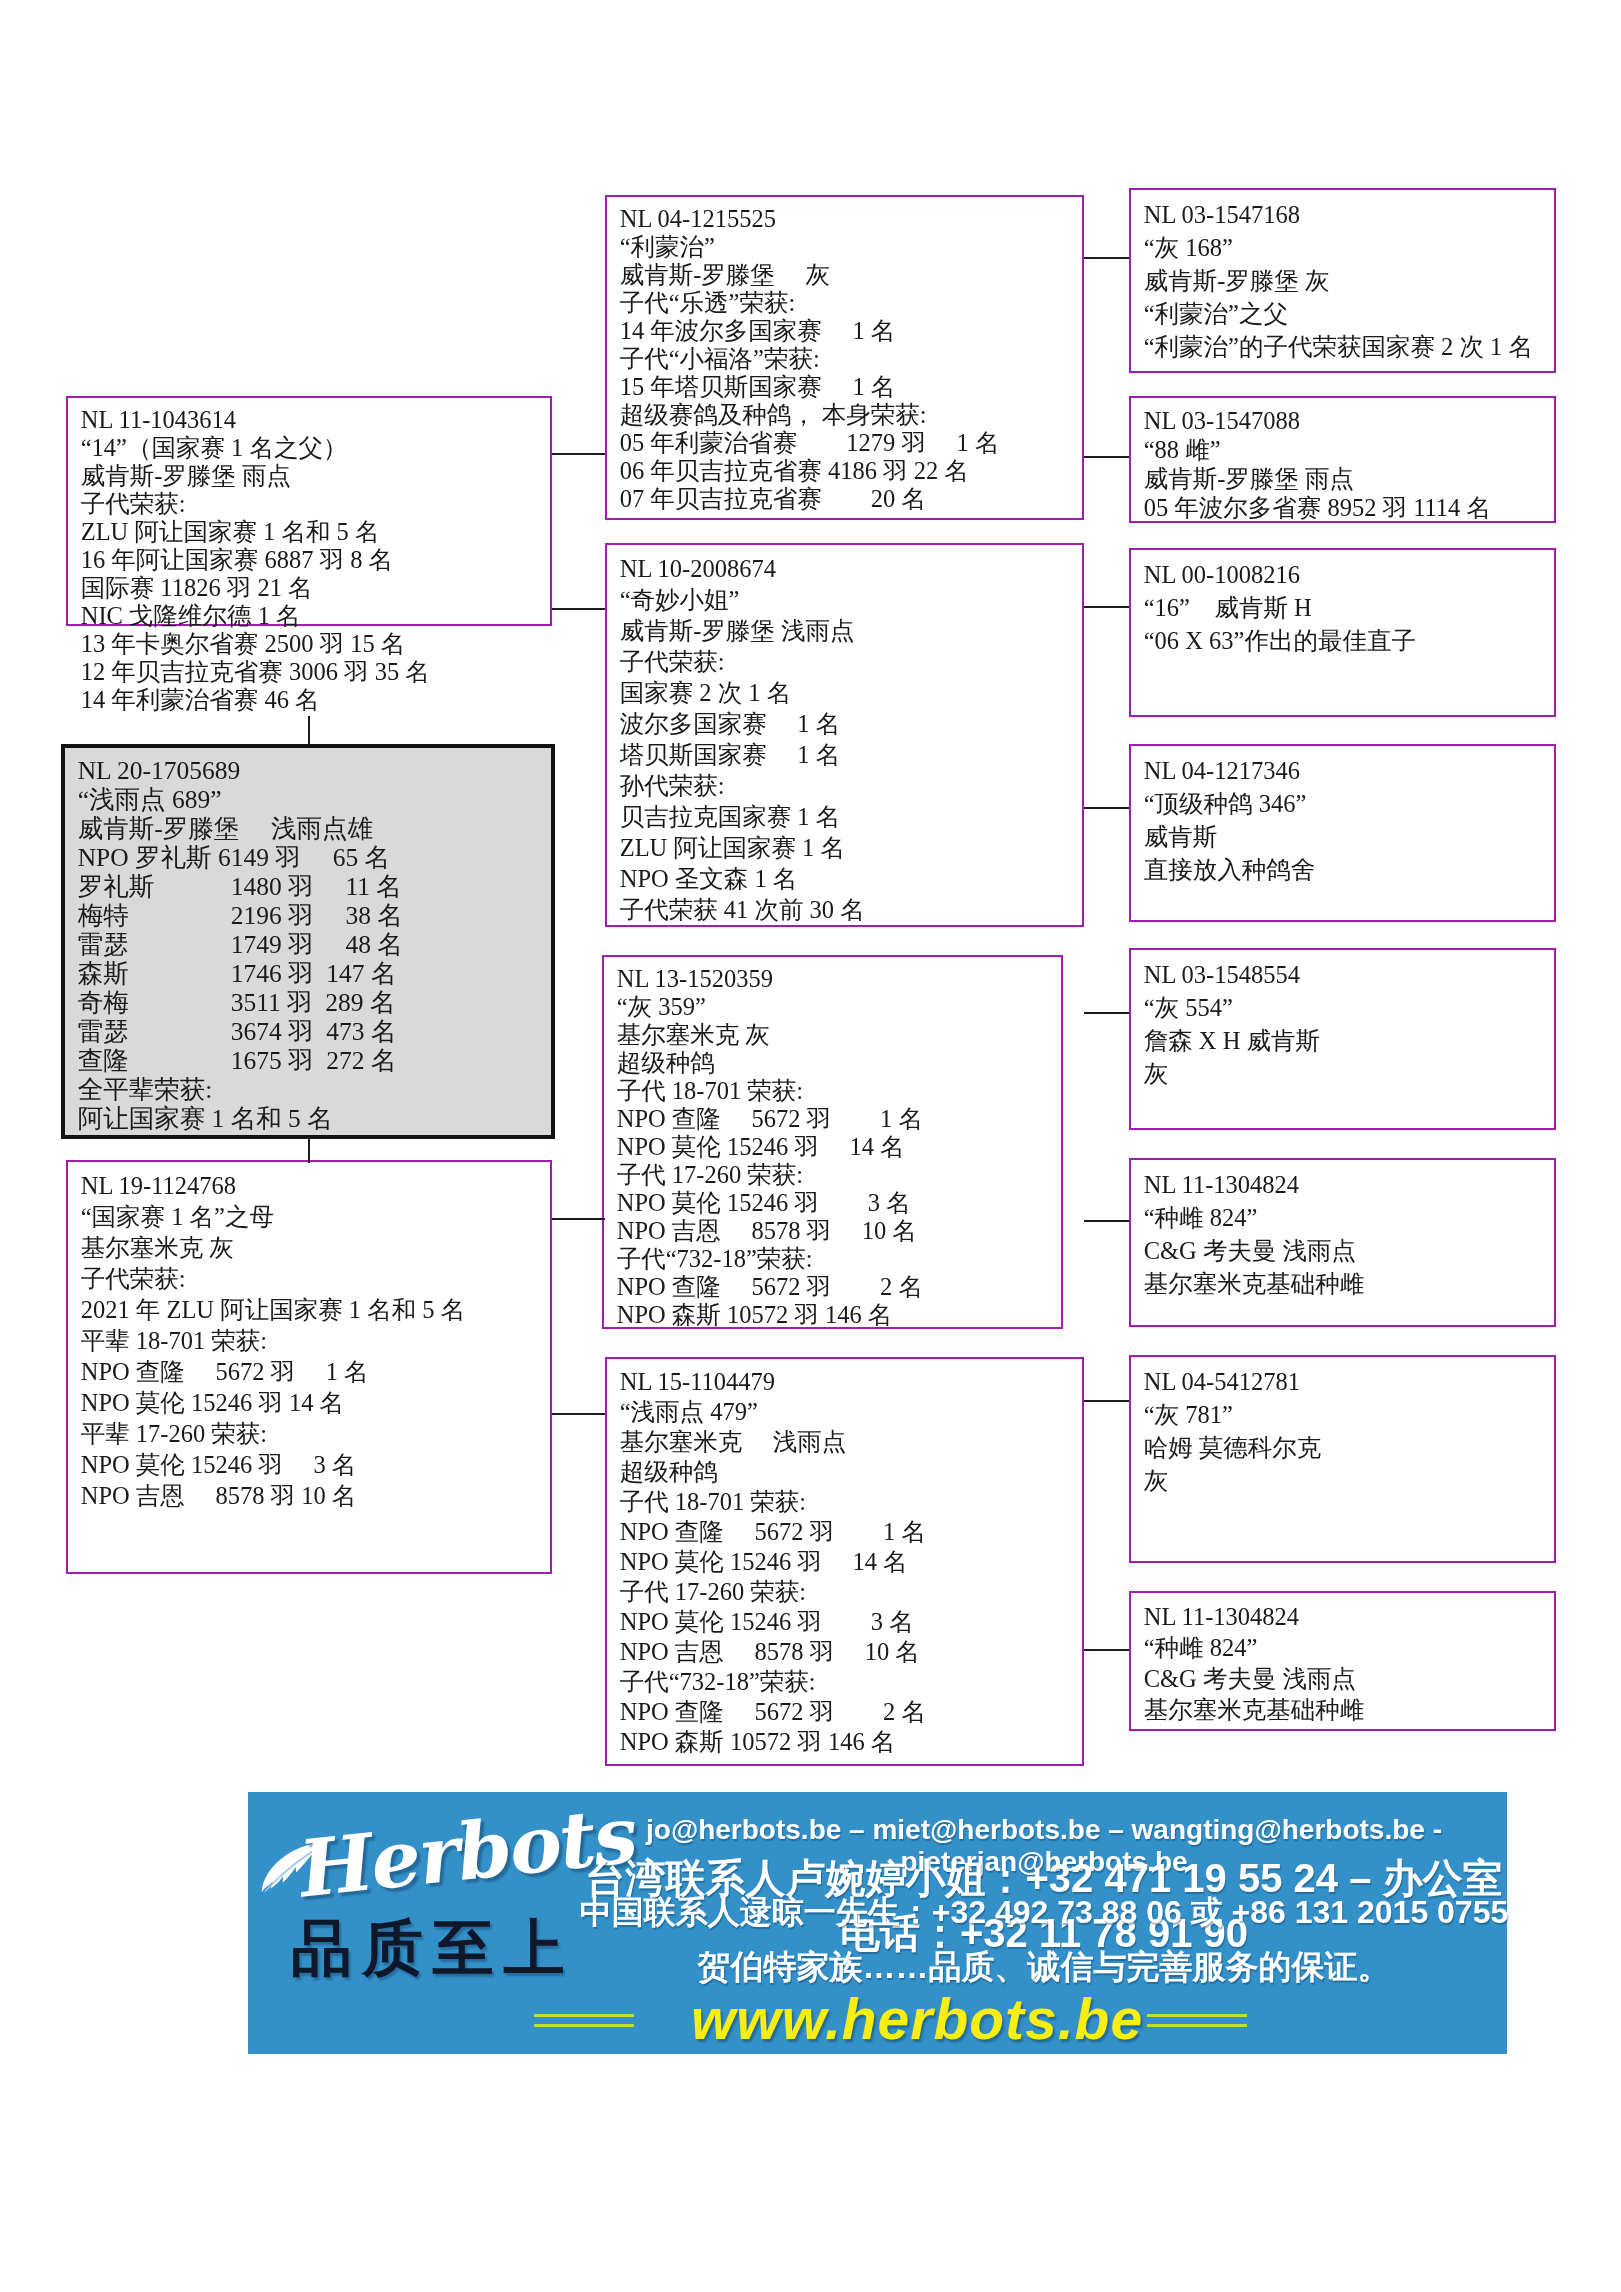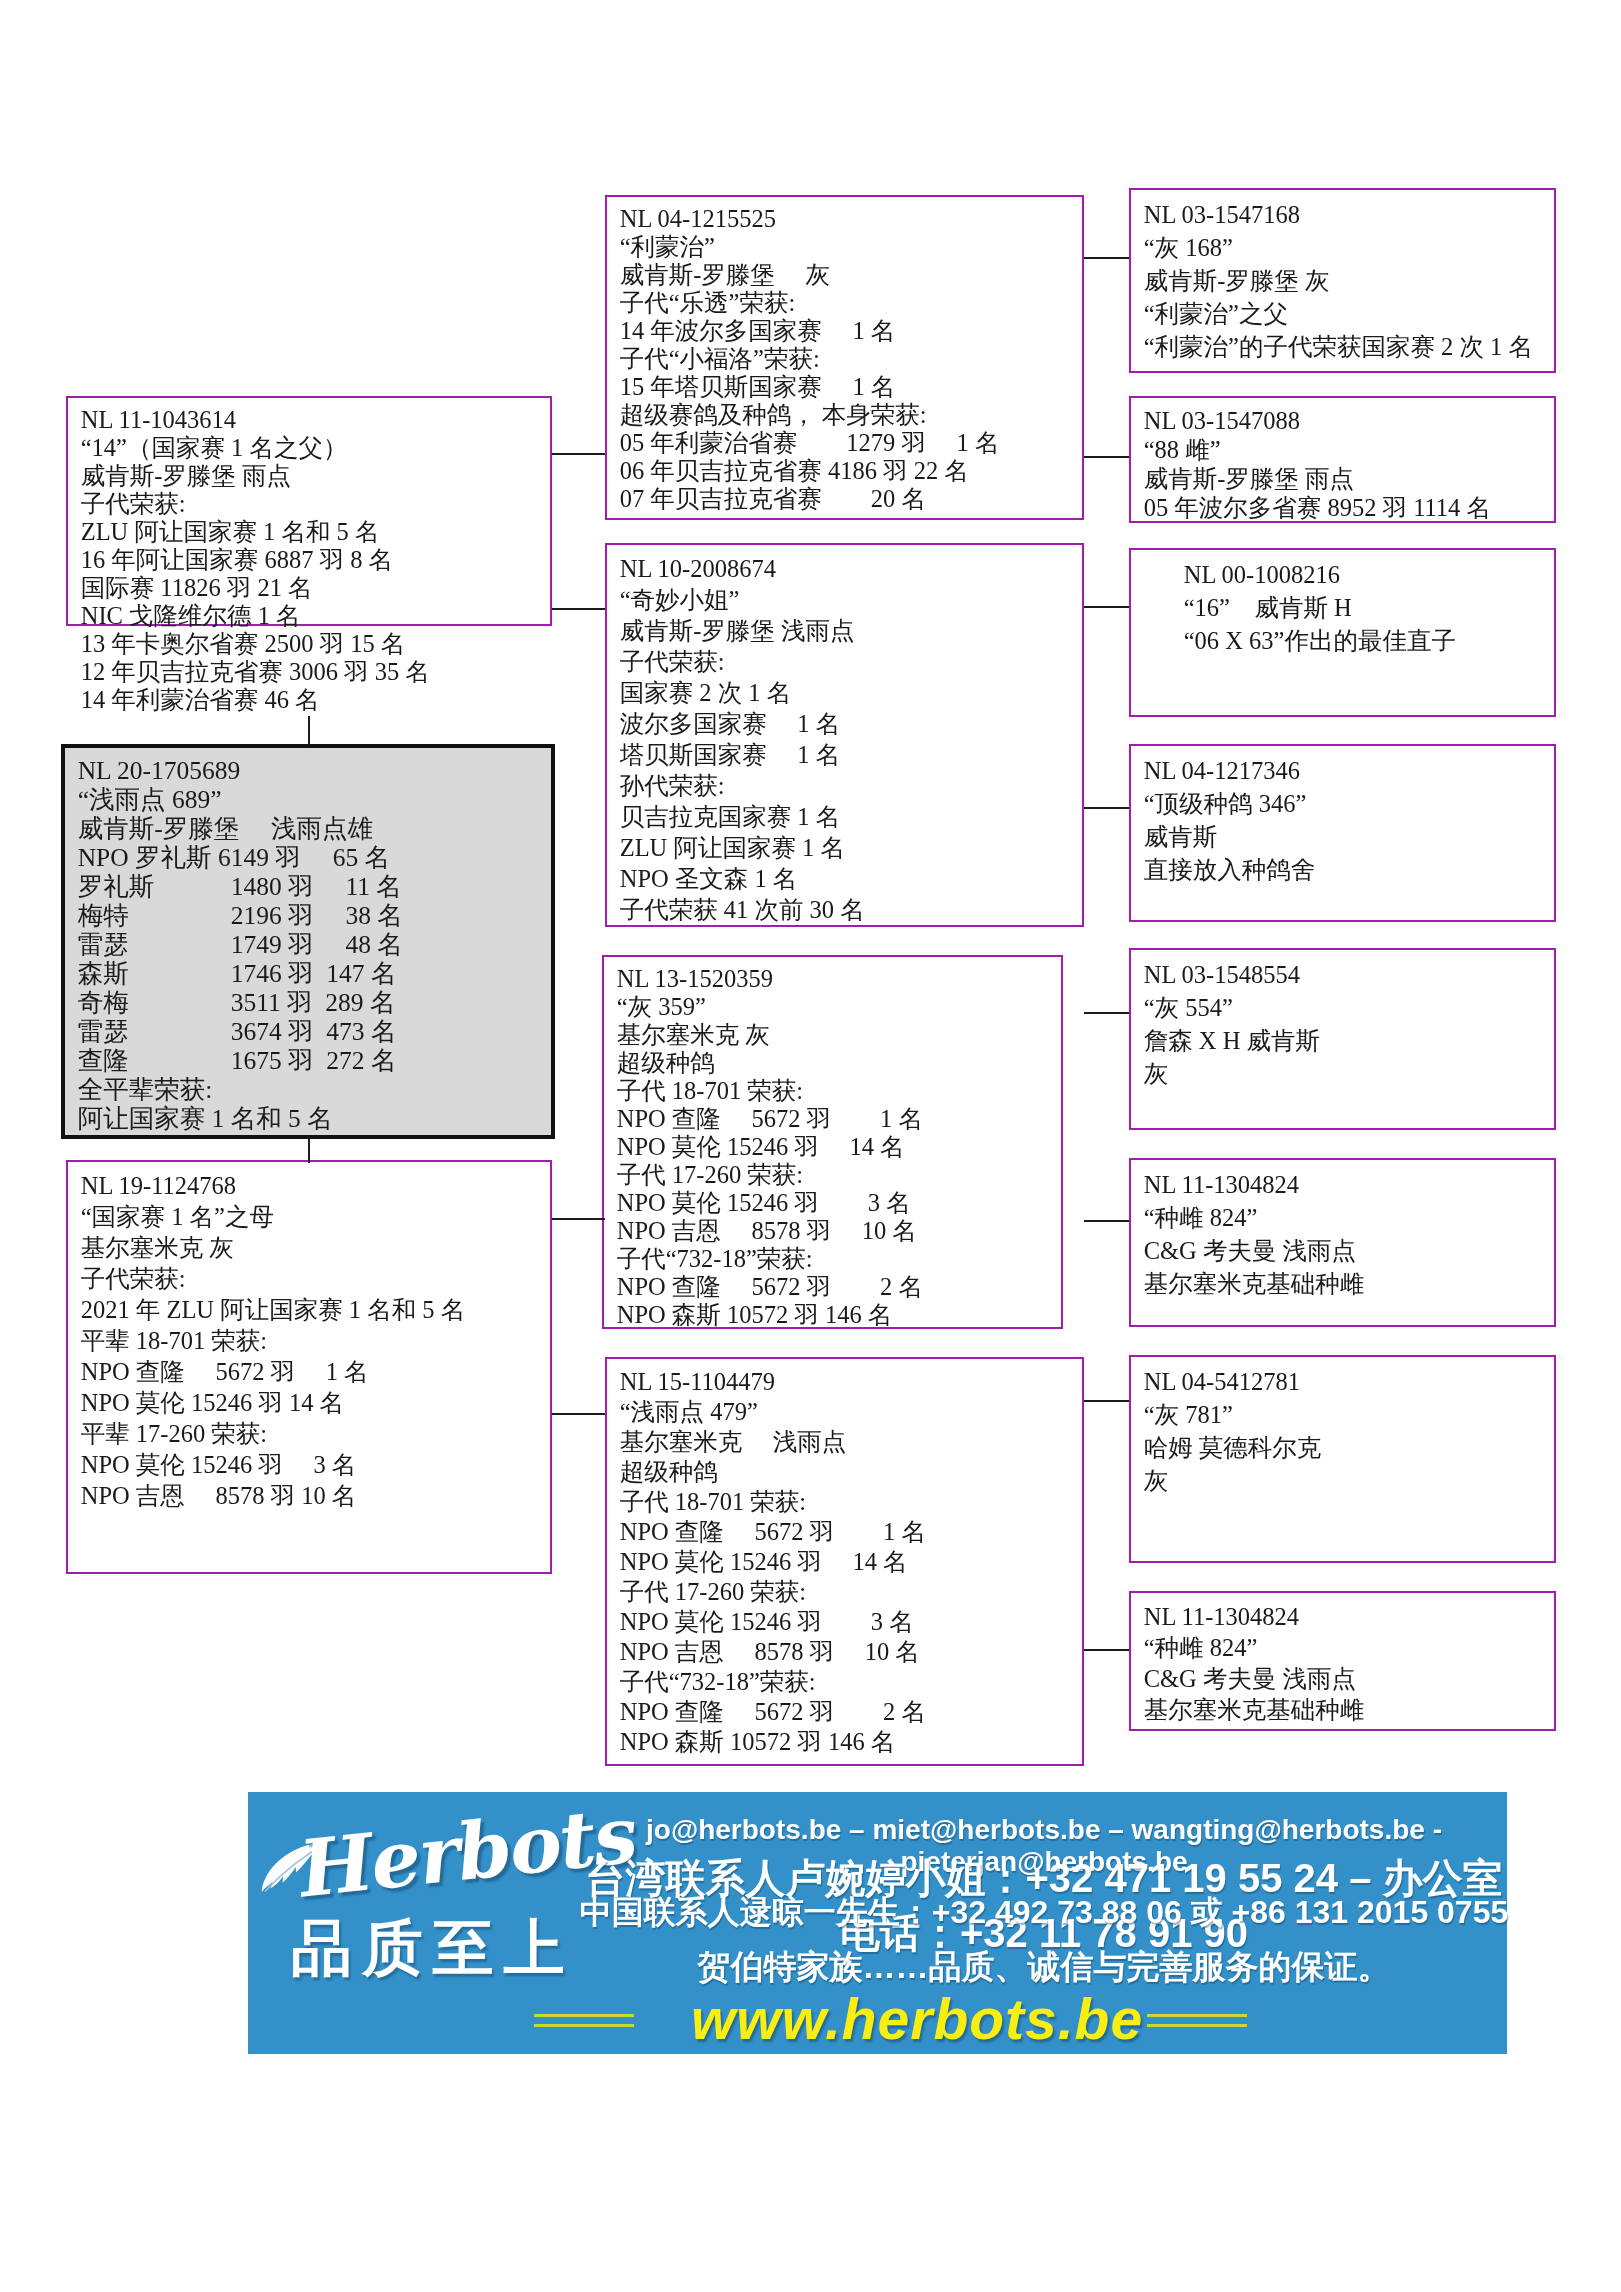"NL 00-1008216" #box-r3 { padding-left: 40px -> none }
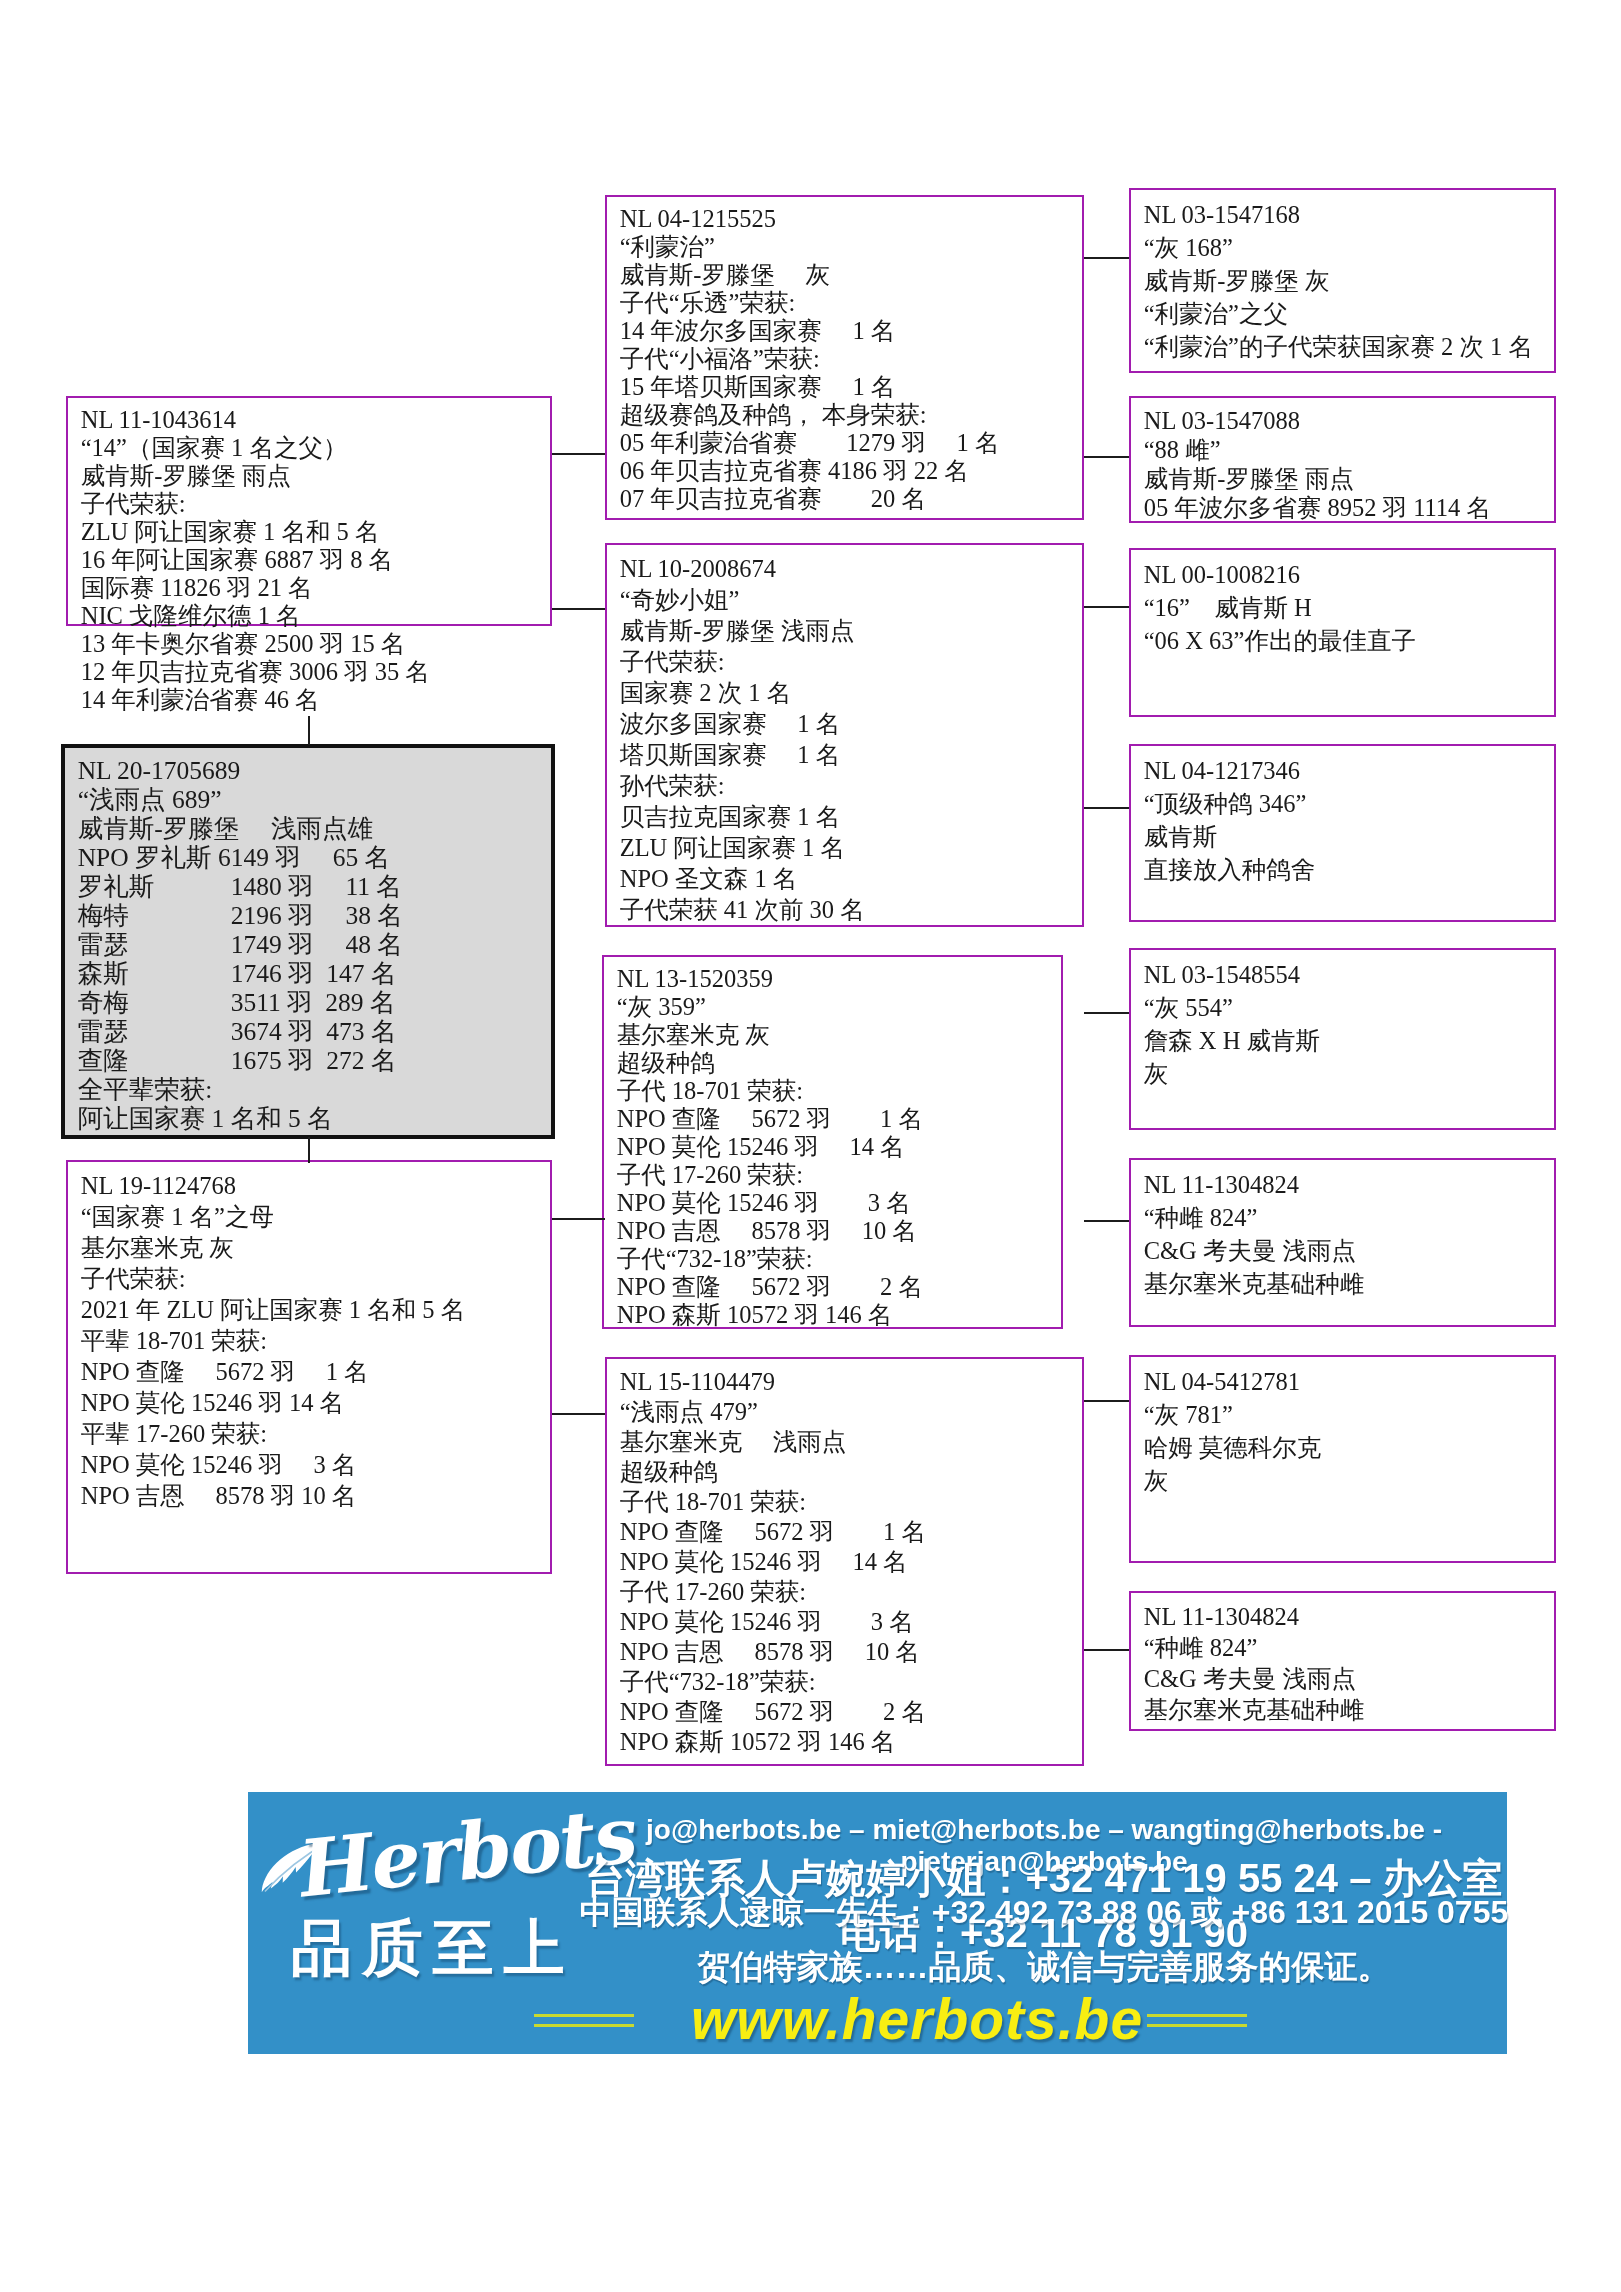"品质至上" #logo-motto { color: #ffffff -> #0f172a }
